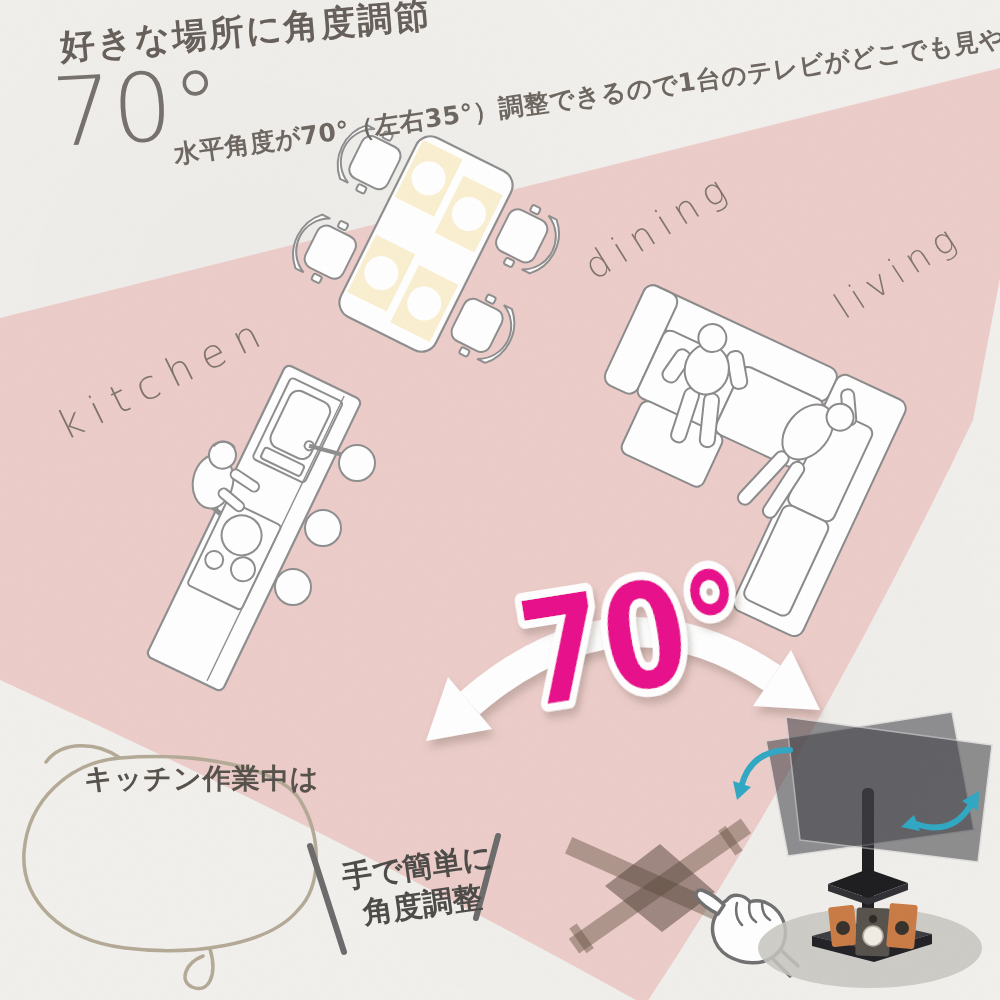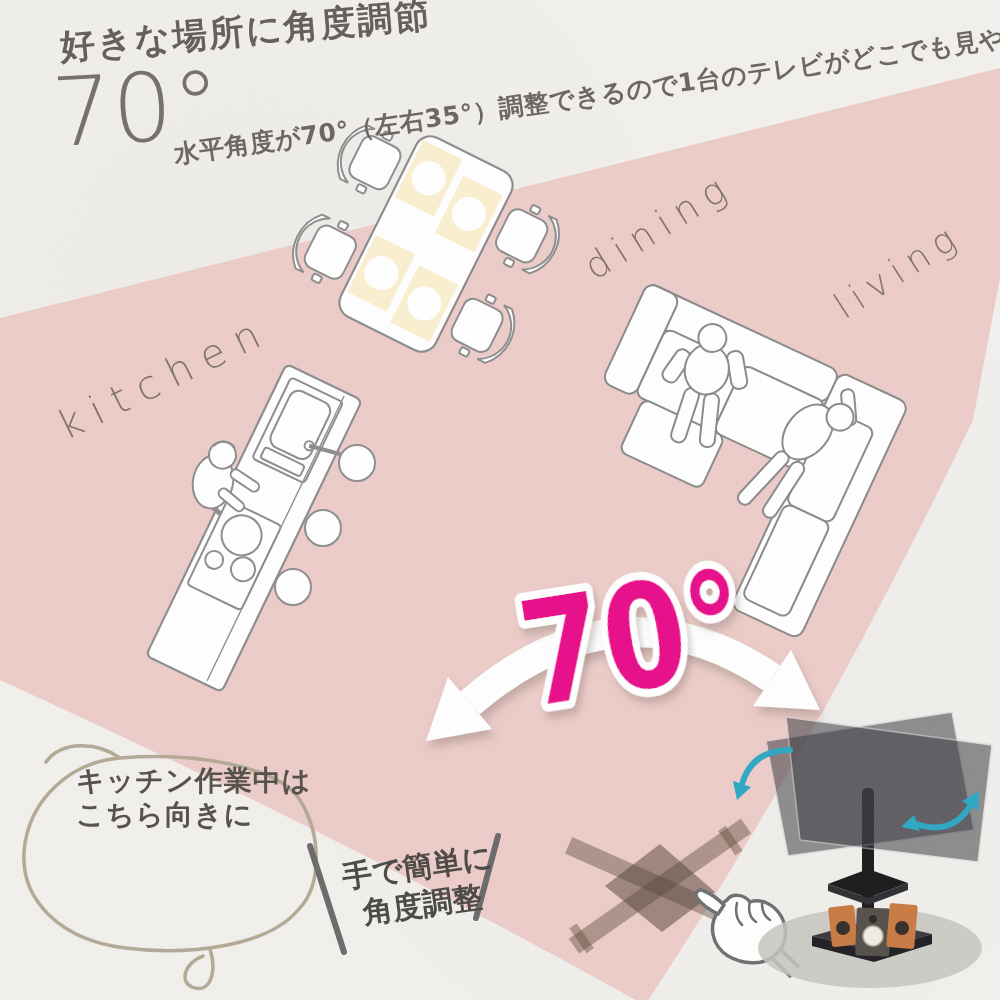"キッチン作業中は" .bubble-text { font-family: none -> Liberation Mono, monospace; left: 76px -> 84px }
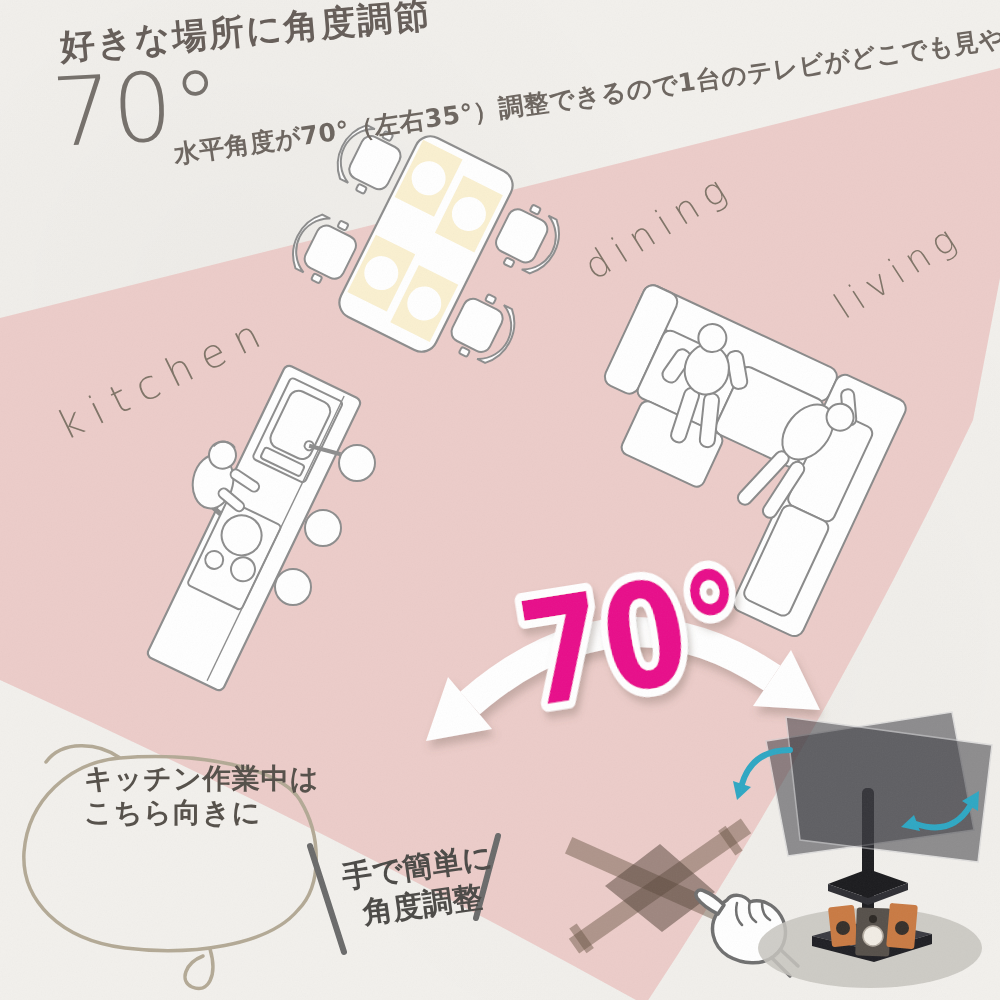"こちら向きに" div { html: <div>こちら向きに</div> -> none }
